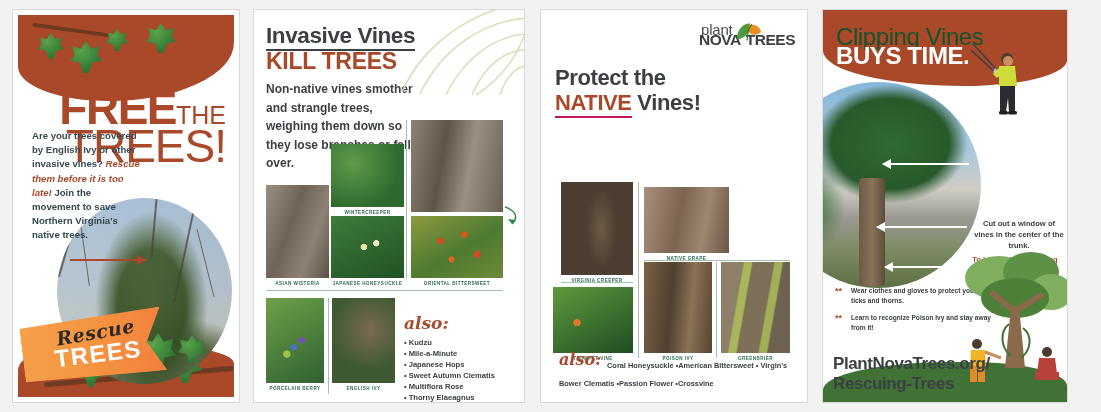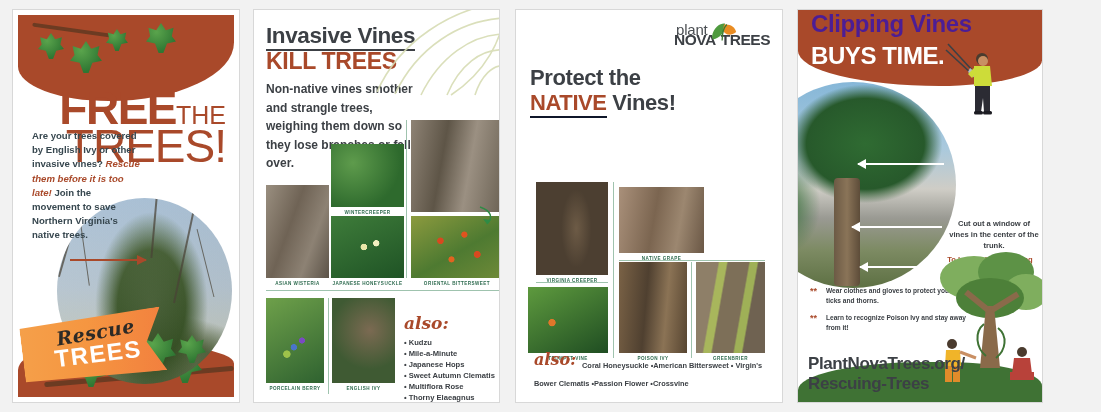"Invasive Vines" #panel-kill { width: 247px -> 272px }
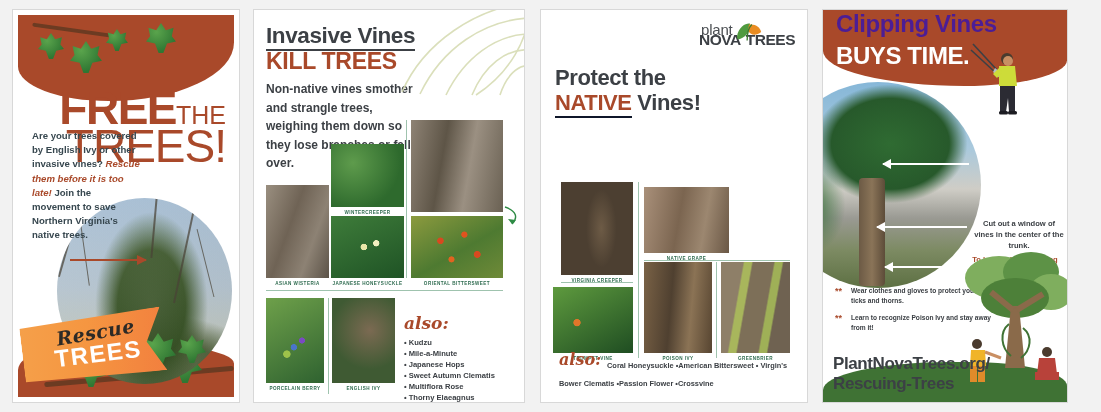"Clipping Vines" .p4-h1 { color: #4c1d95 -> #14532d; font-weight: 700 -> 400; top: 0 -> 13px }
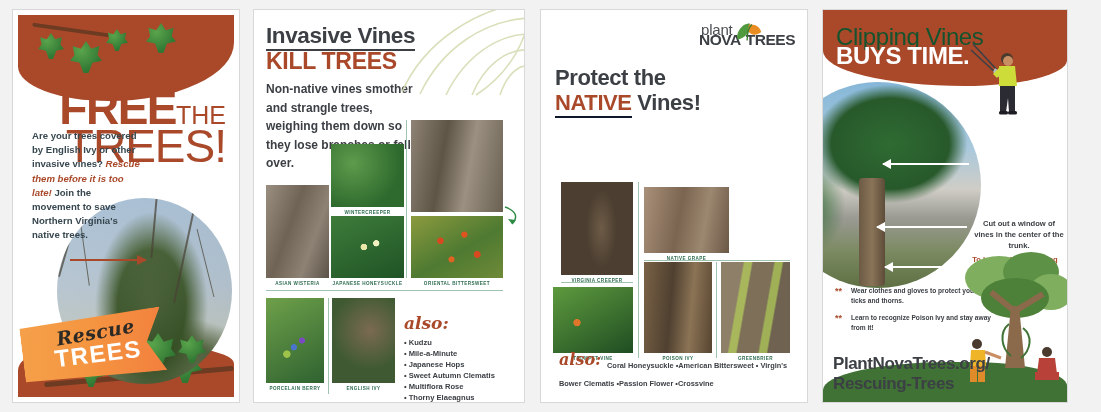"NATIVE" .p3-h2 .native { border-bottom: 2px solid #0f172a -> 2px solid #be185d }
